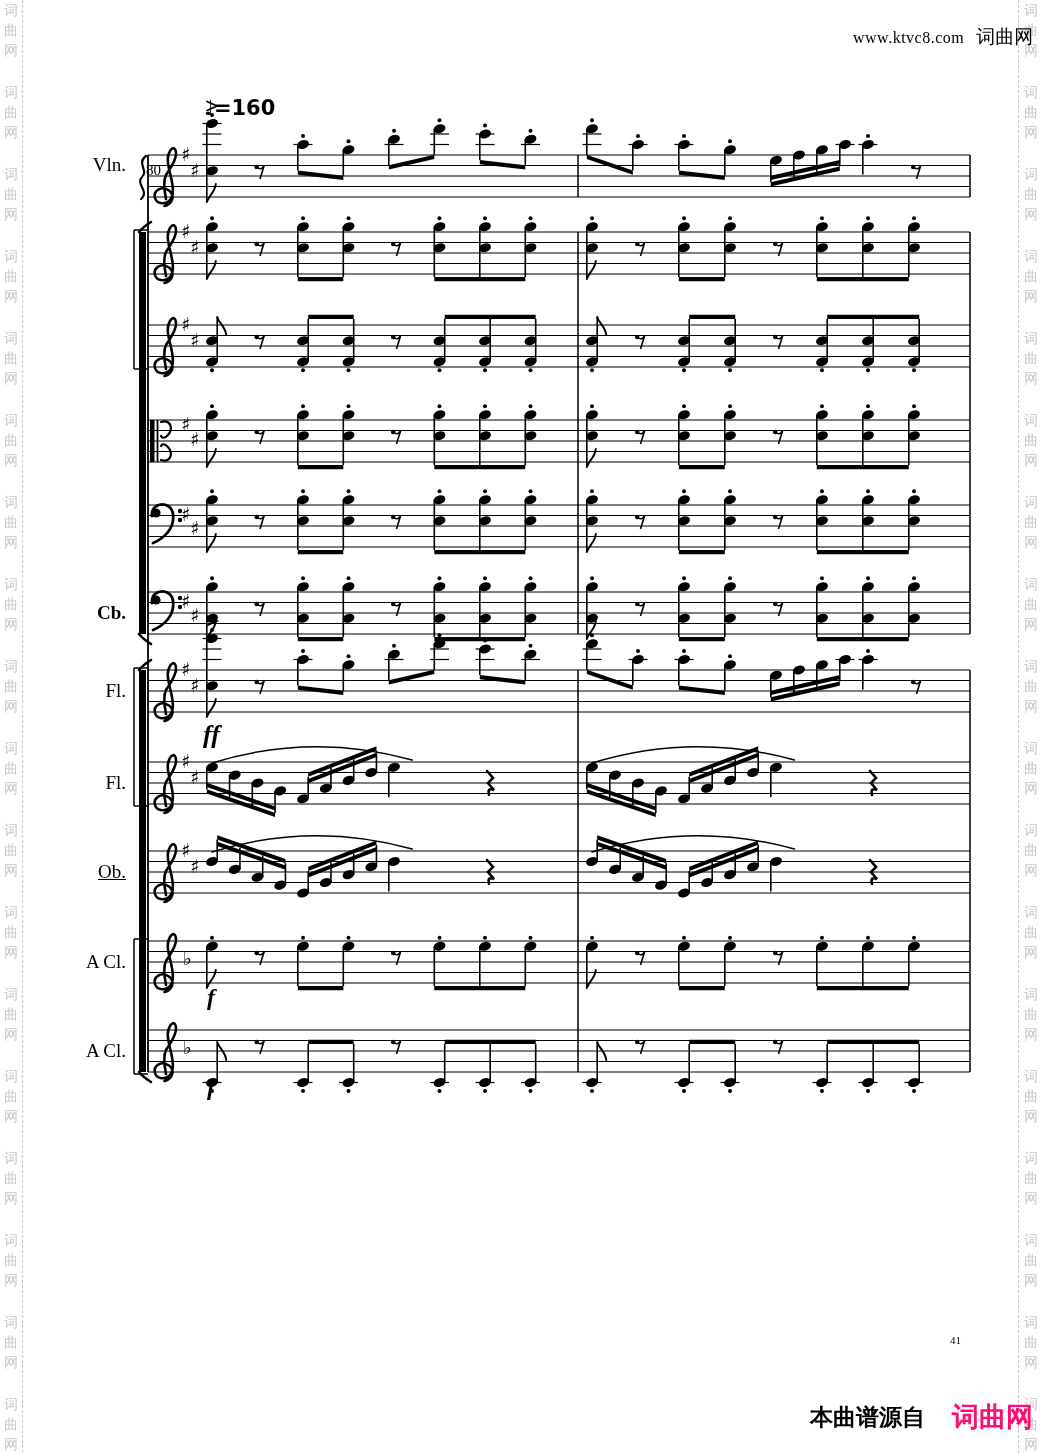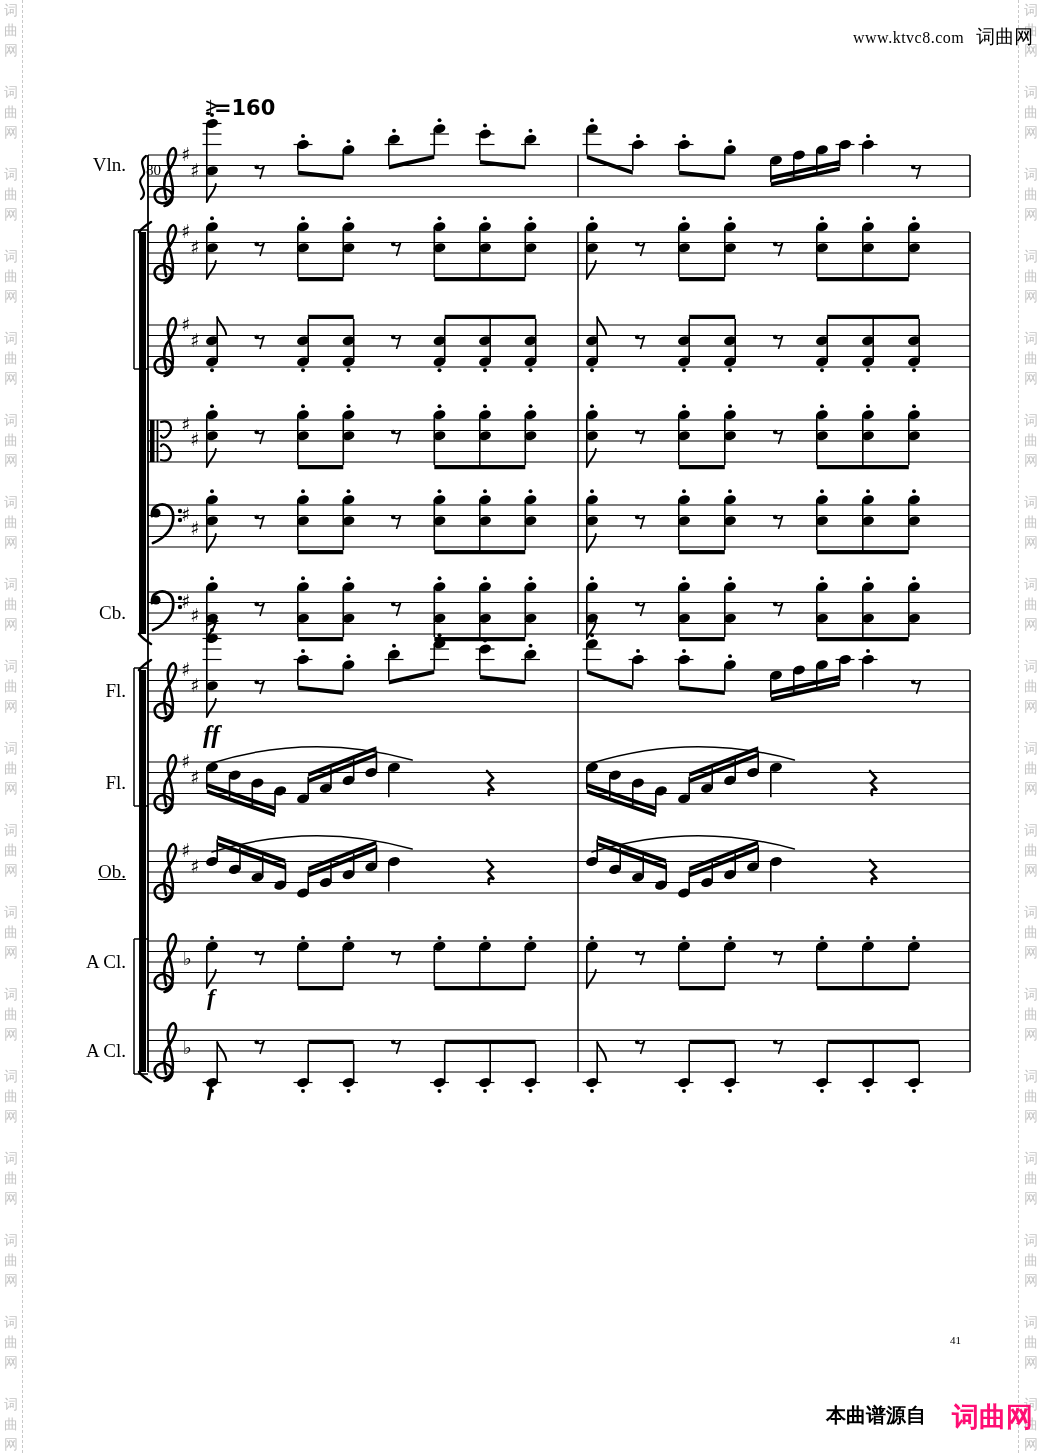"Cb." div.inst-label { font-weight: none -> bold }
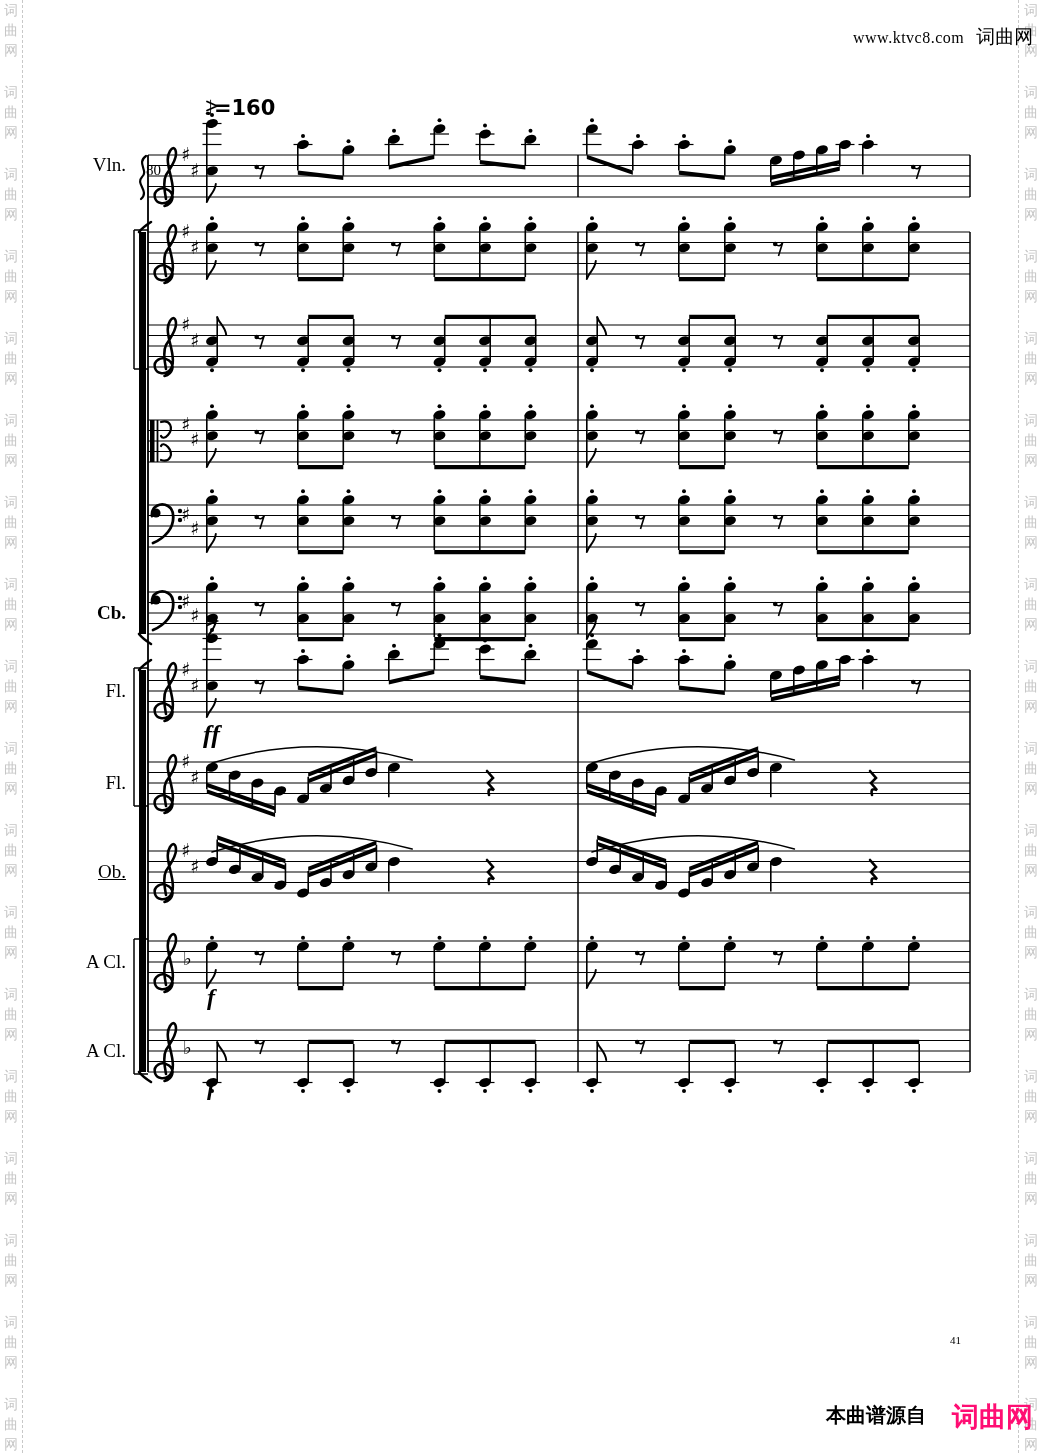"本曲谱源自" .footer-source { font-size: 20px -> 23px; margin-left: 16px -> none }
